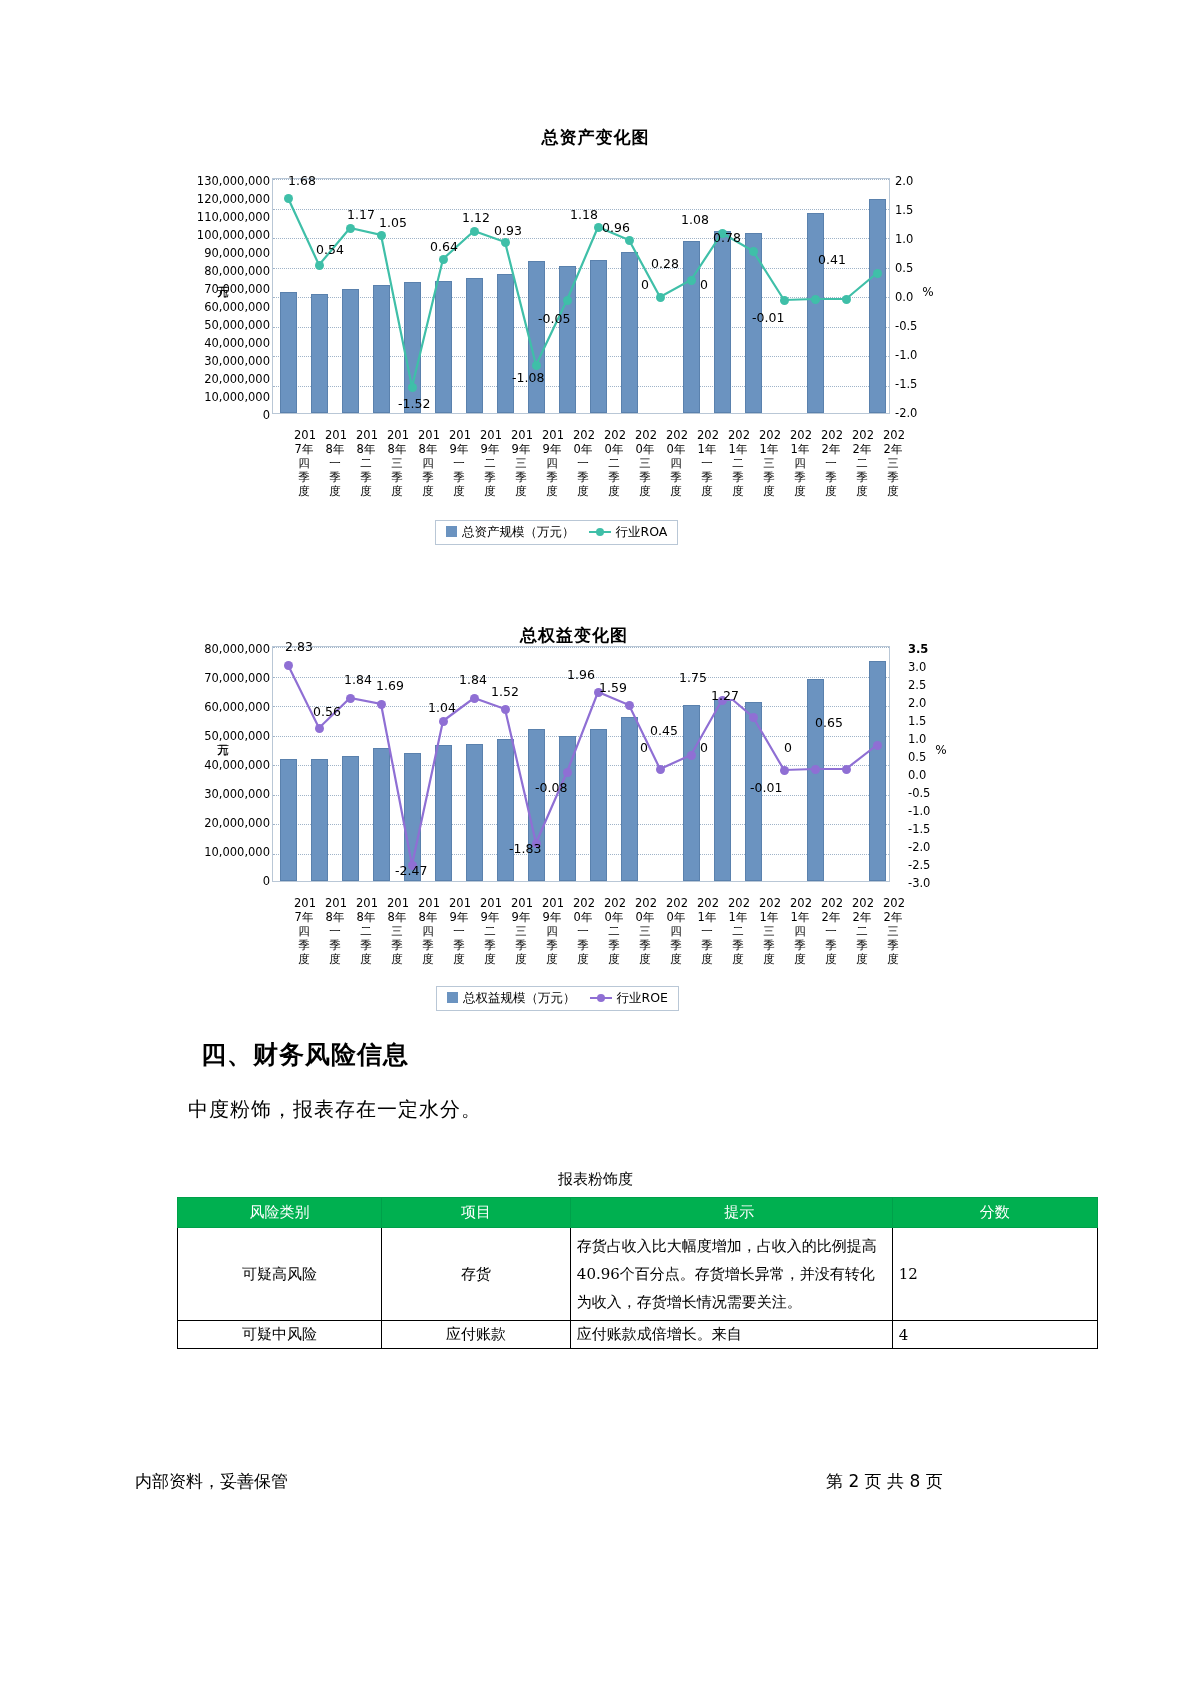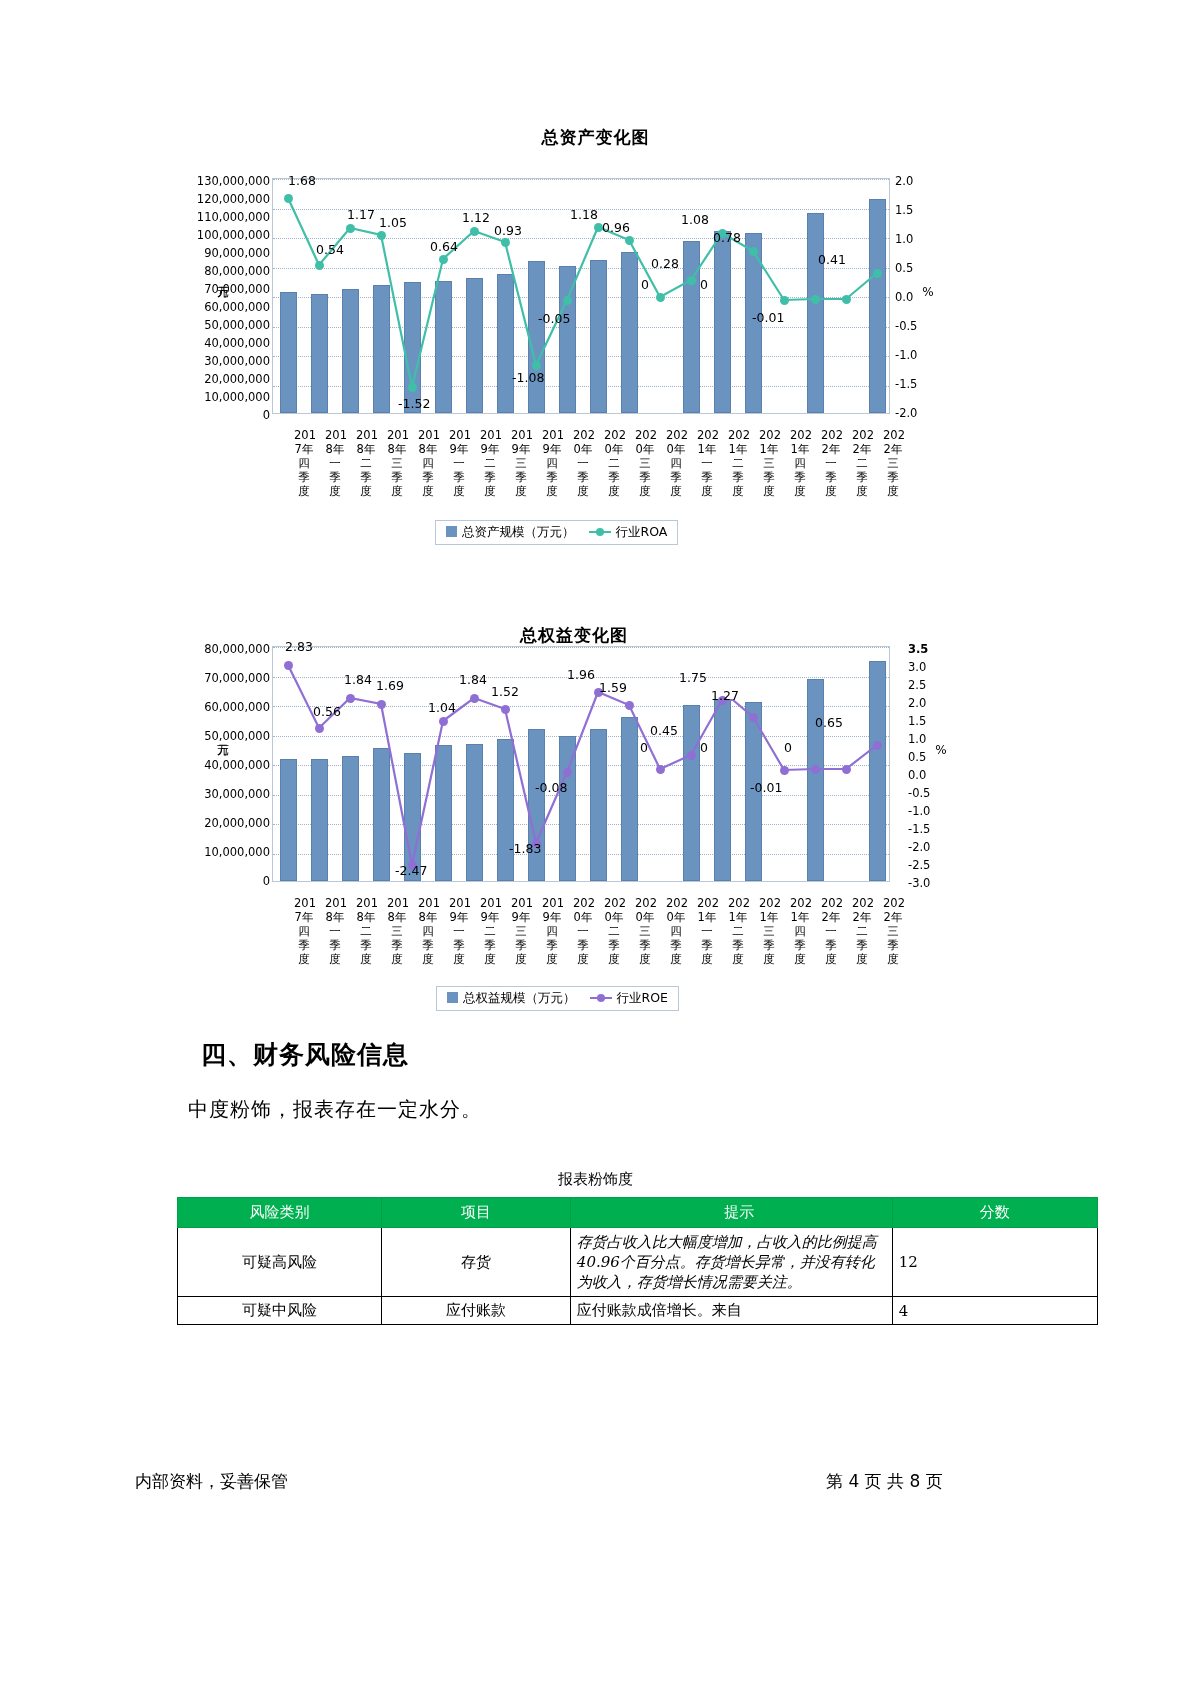"存货占收入比大幅度增加，占收入的比例提高40.96个百分点。存货增长异常，并没有" td.tip { font-style: italic -> none; line-height: 20px -> 28px }
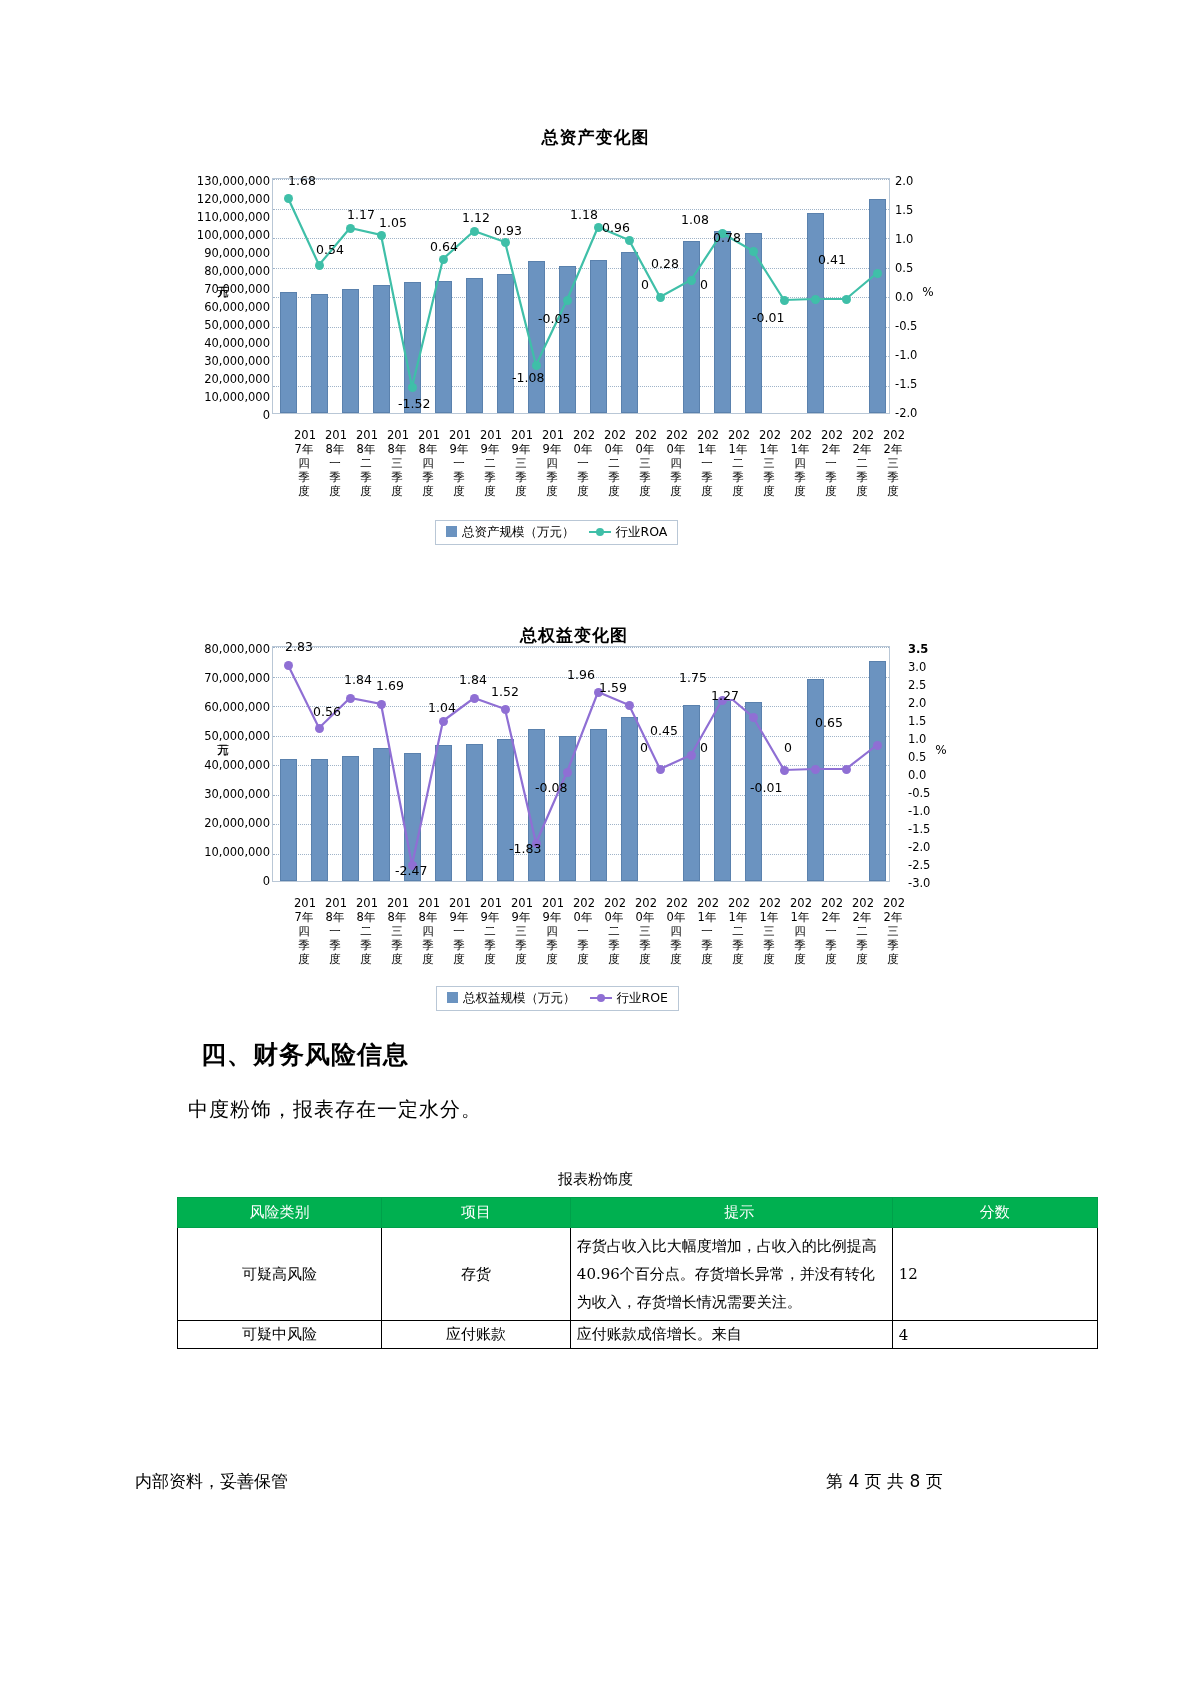"第 4 页 共 8" div.footer-right { text: 4 -> 2 }
